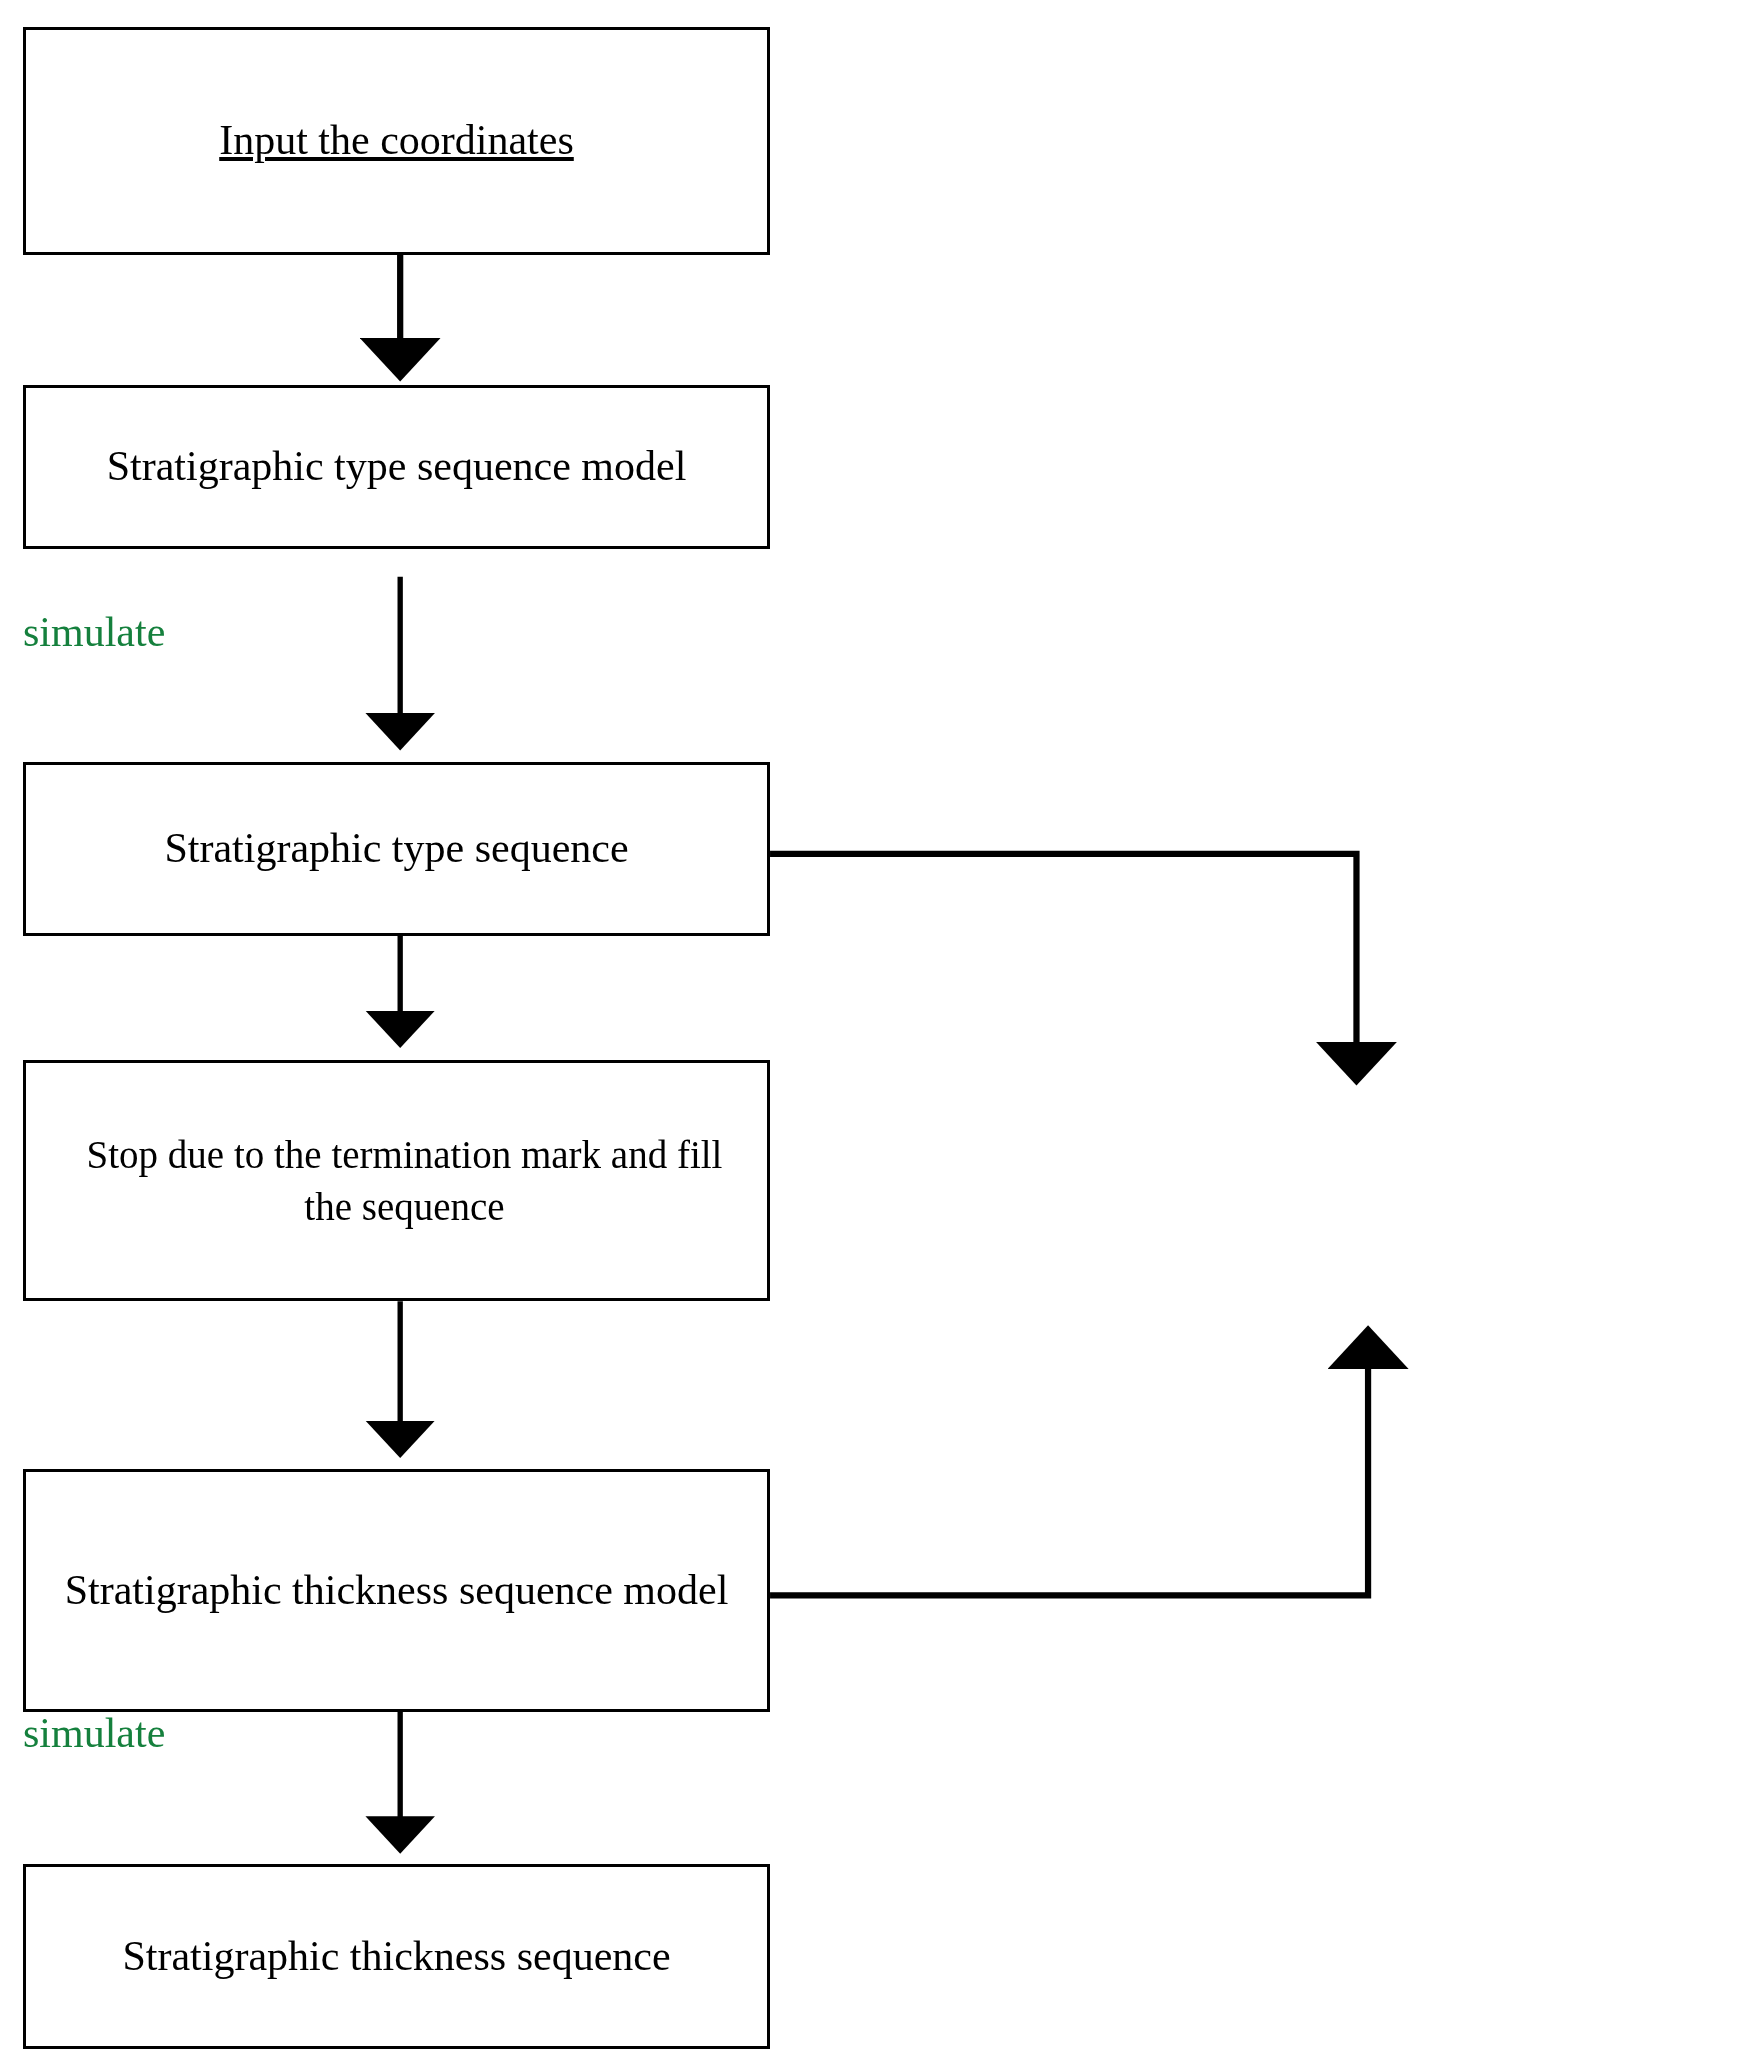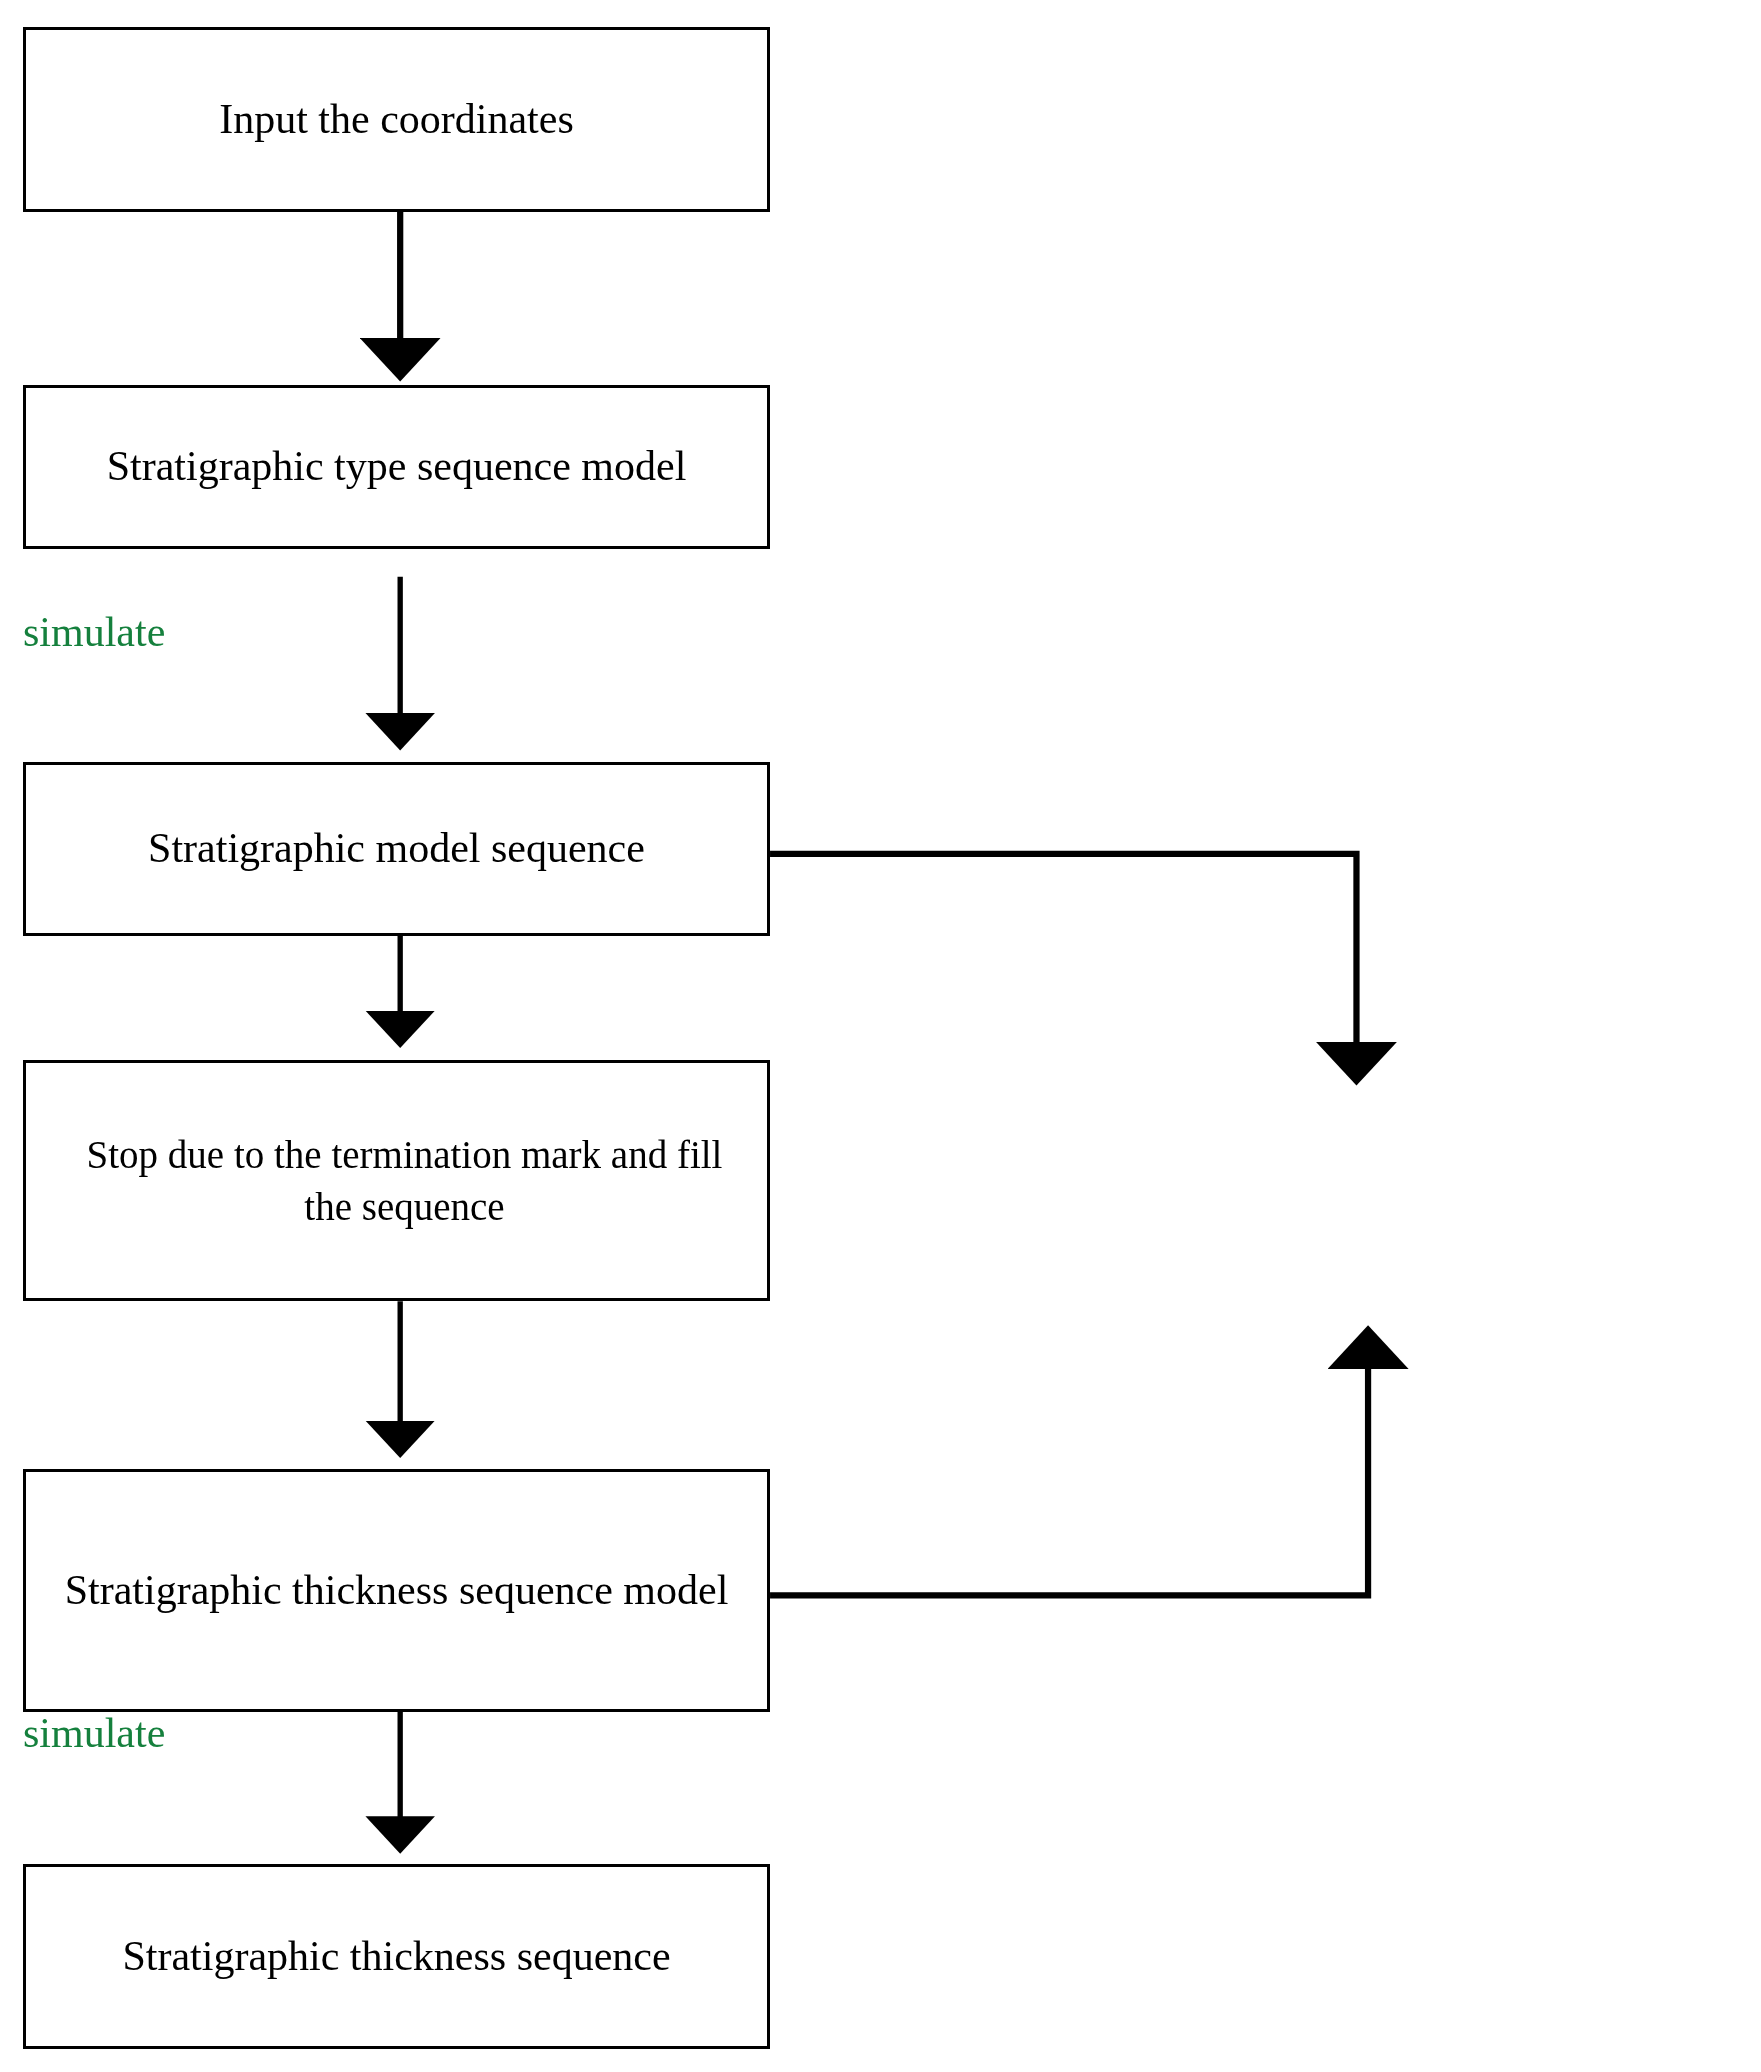"Input the coordinates" #box-input { height: 185px -> 228px; text-decoration: none -> underline }
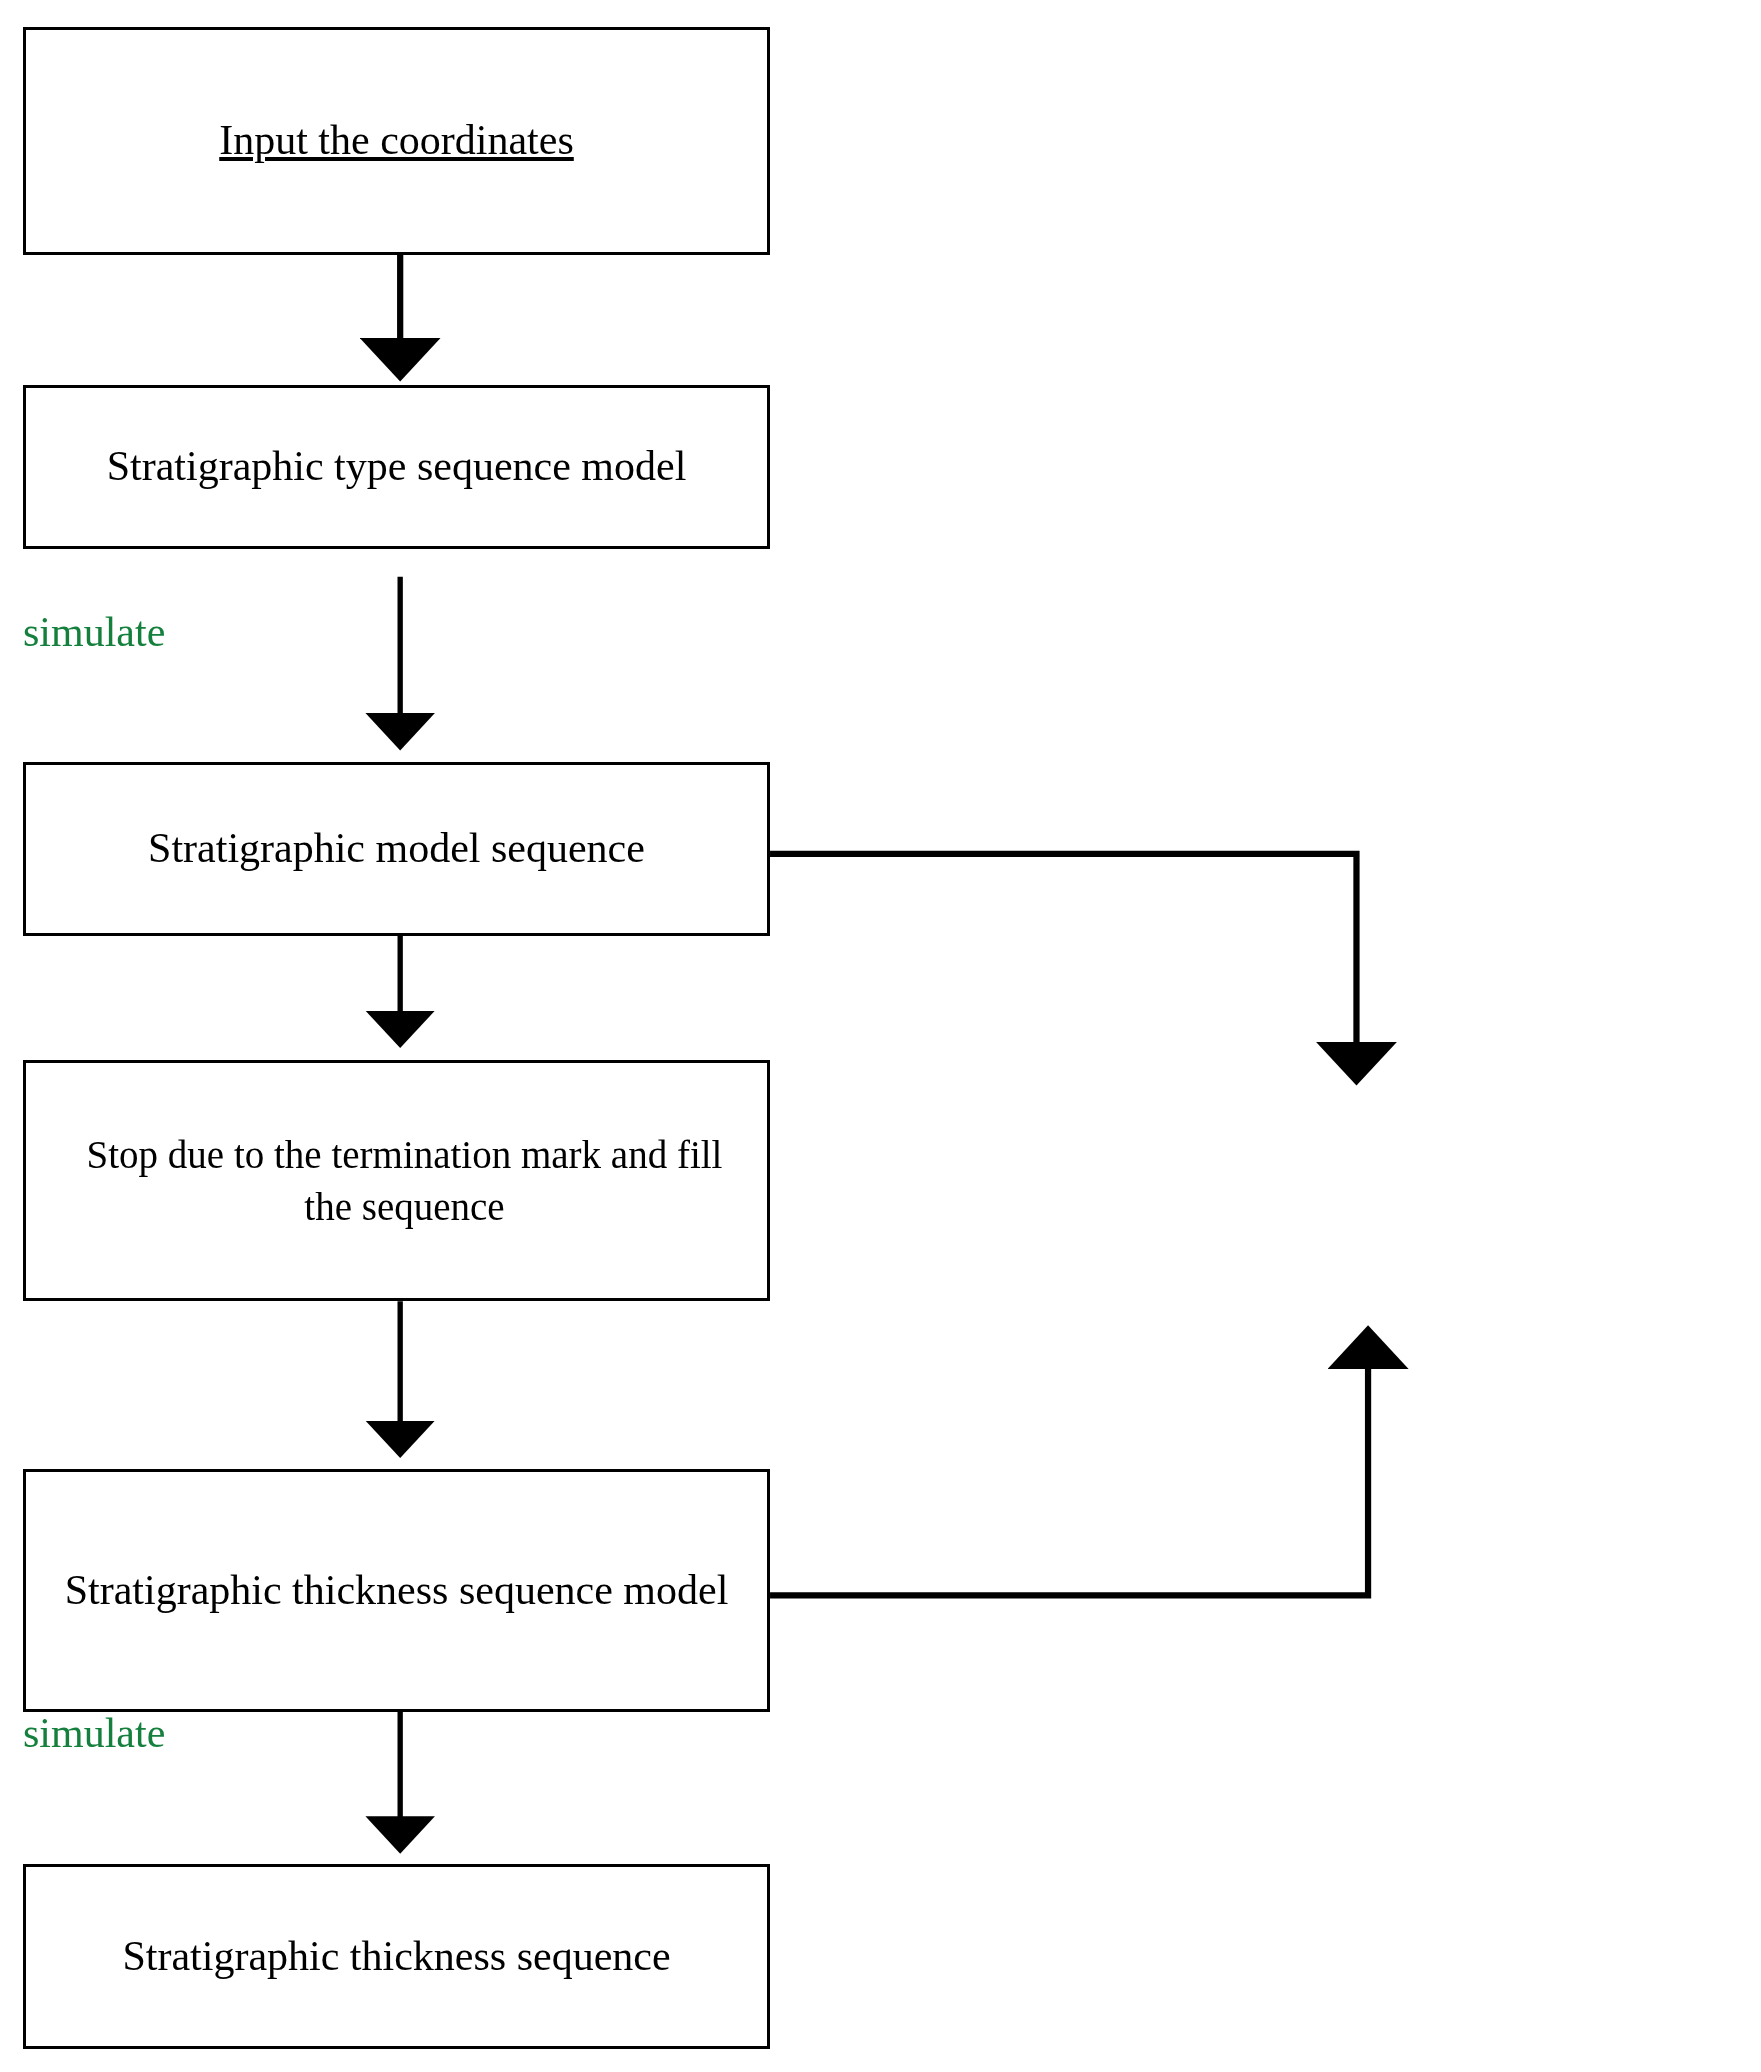"Stratigraphic model sequence" span { text: model -> type }
